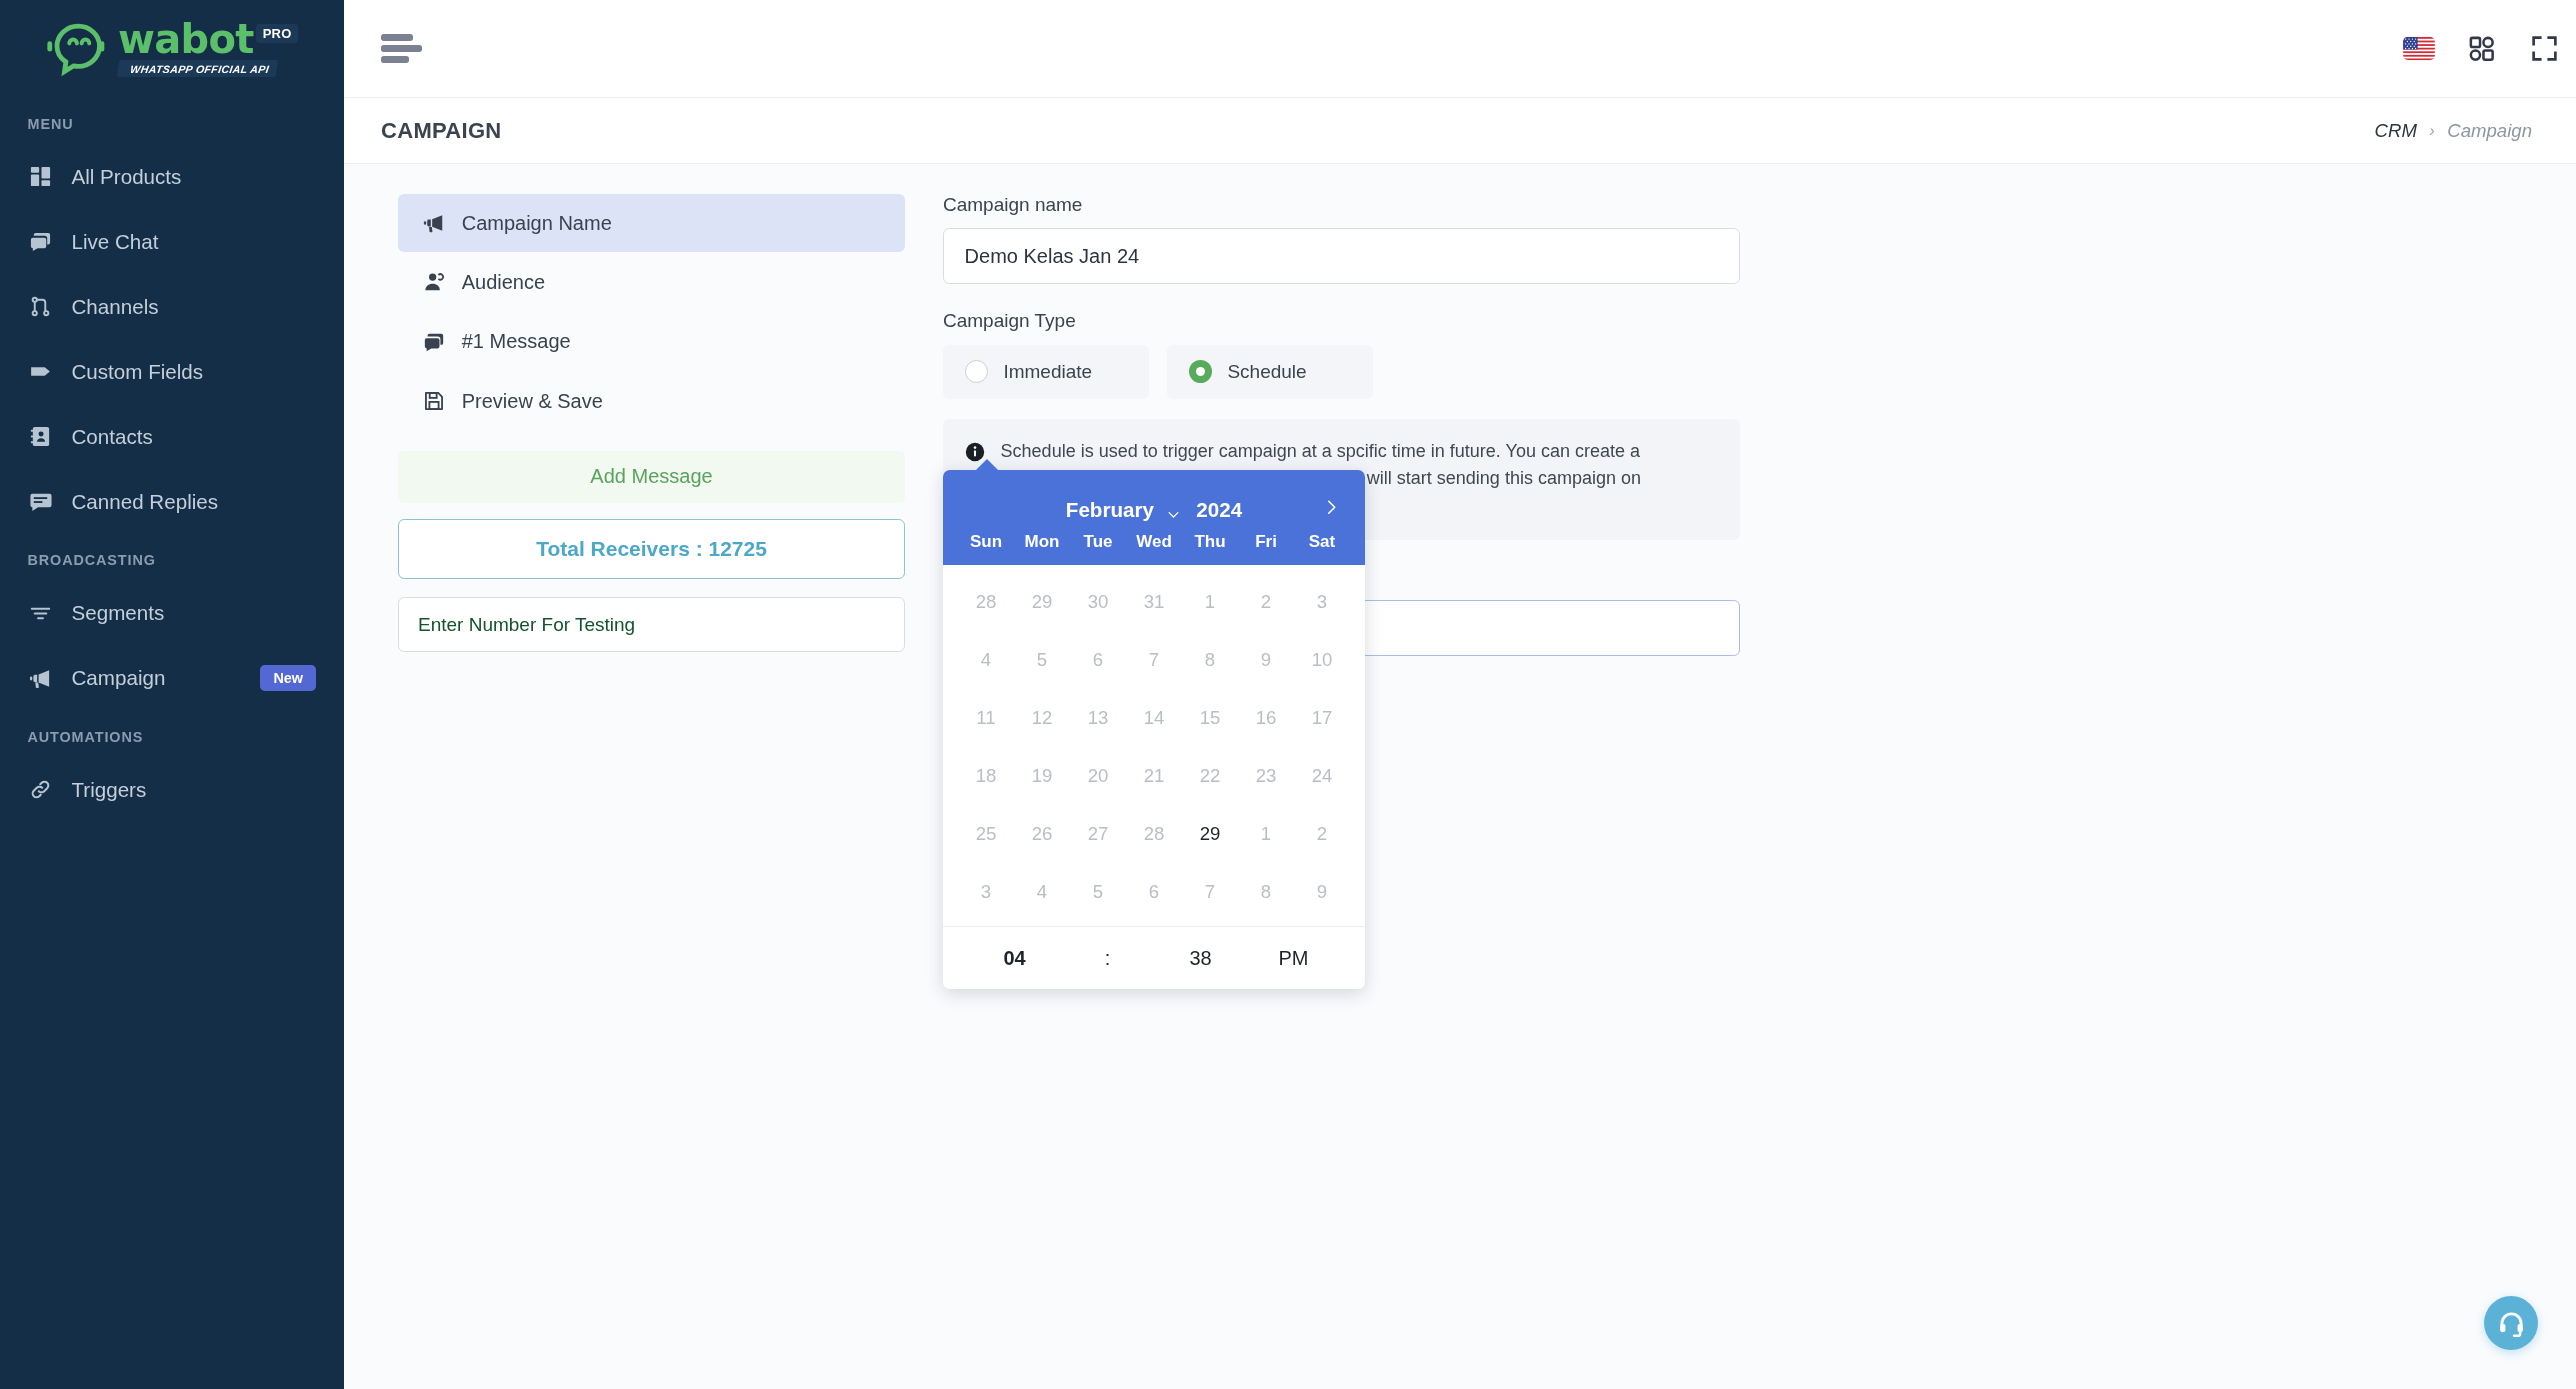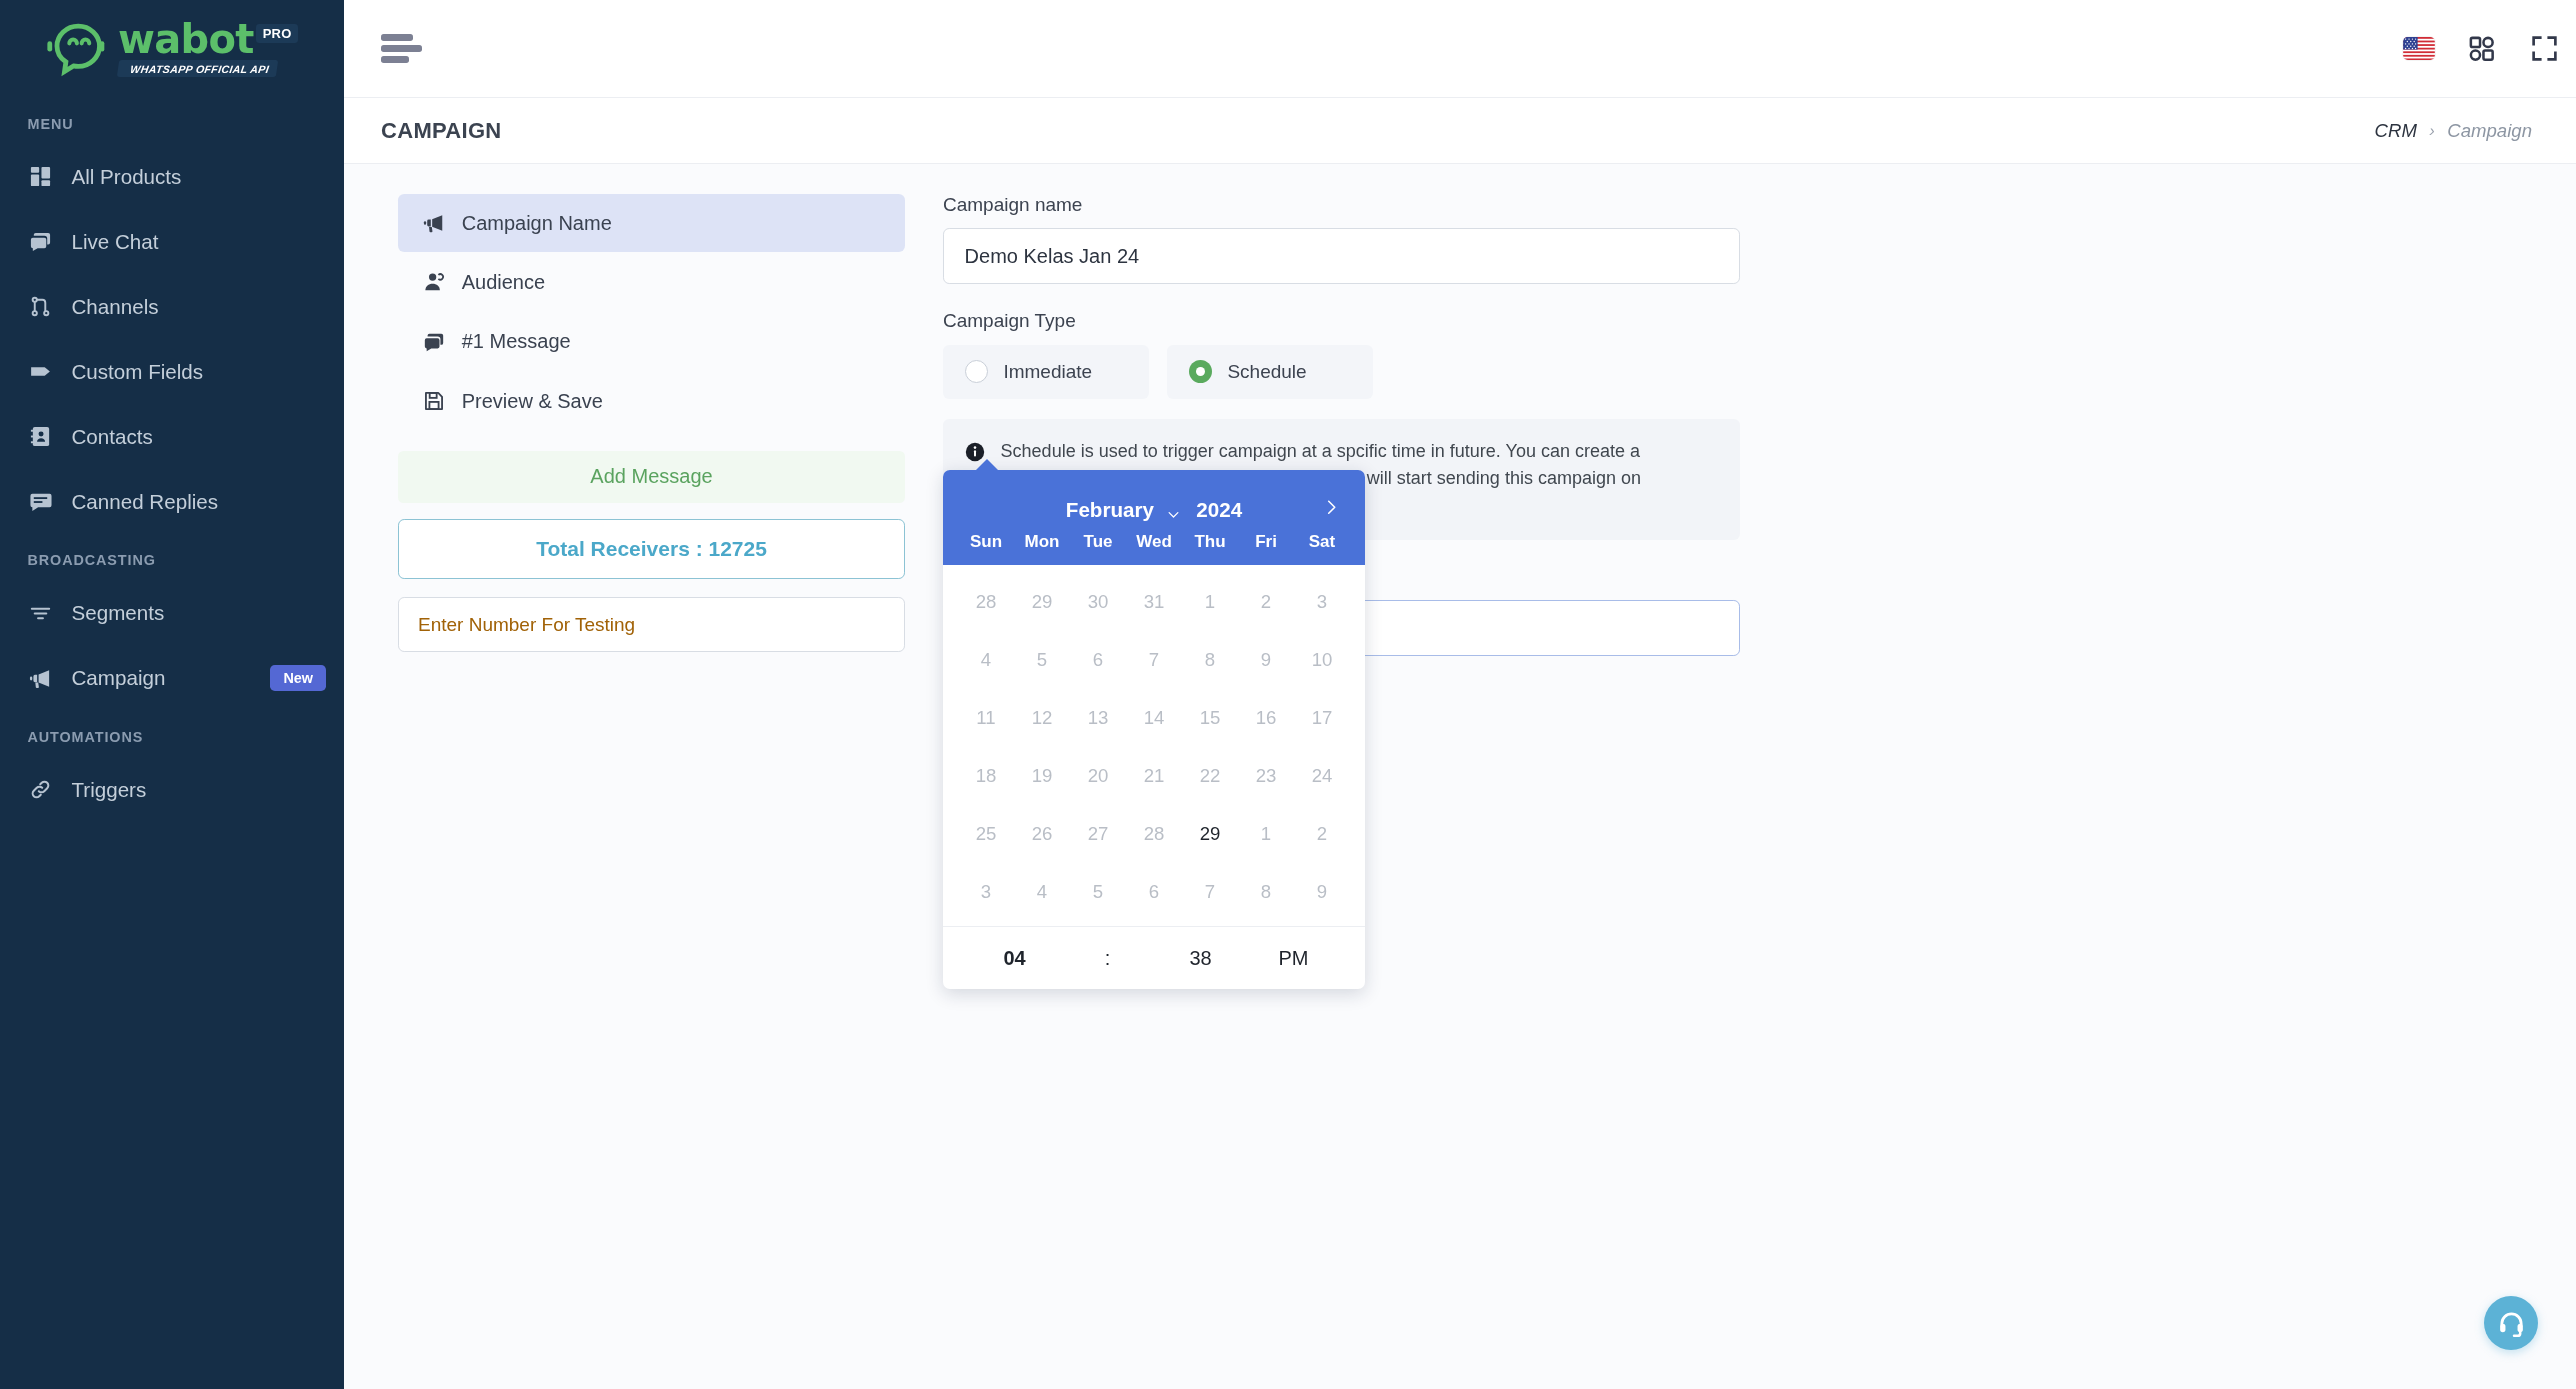"Enter Number For Testing" .test-input { color: #a16207 -> #14532d }
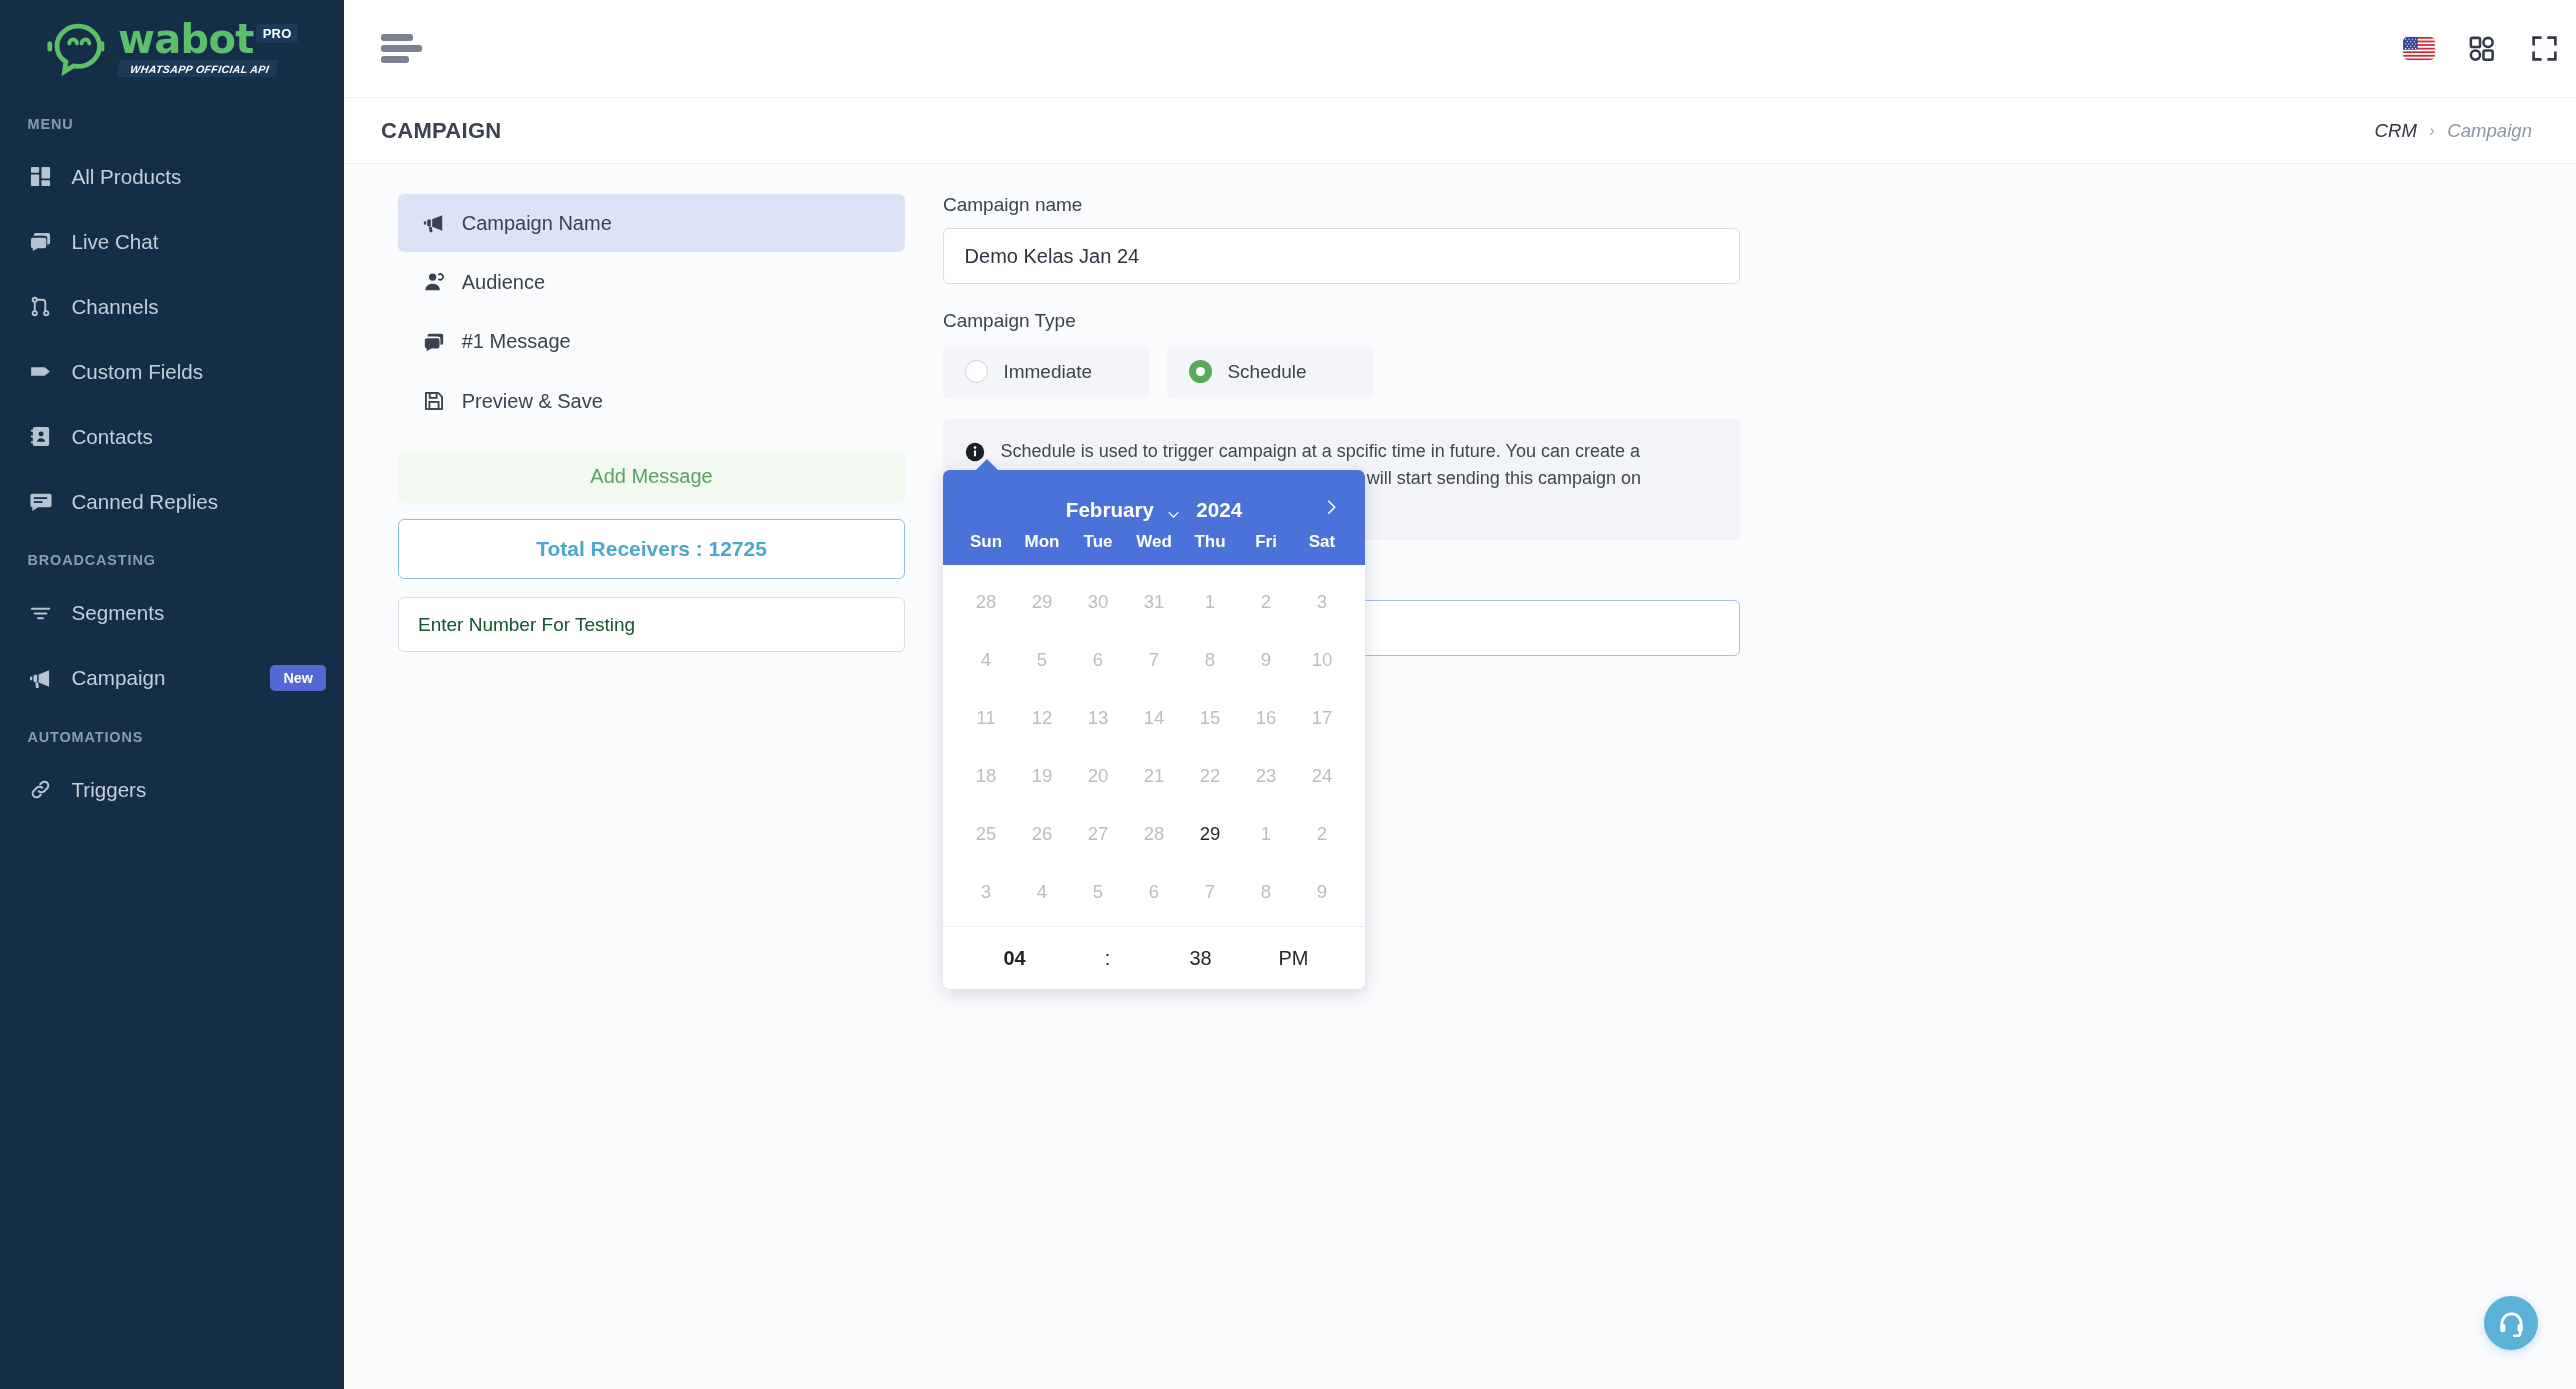"New" .badge-new { right: 18px -> 28px }
